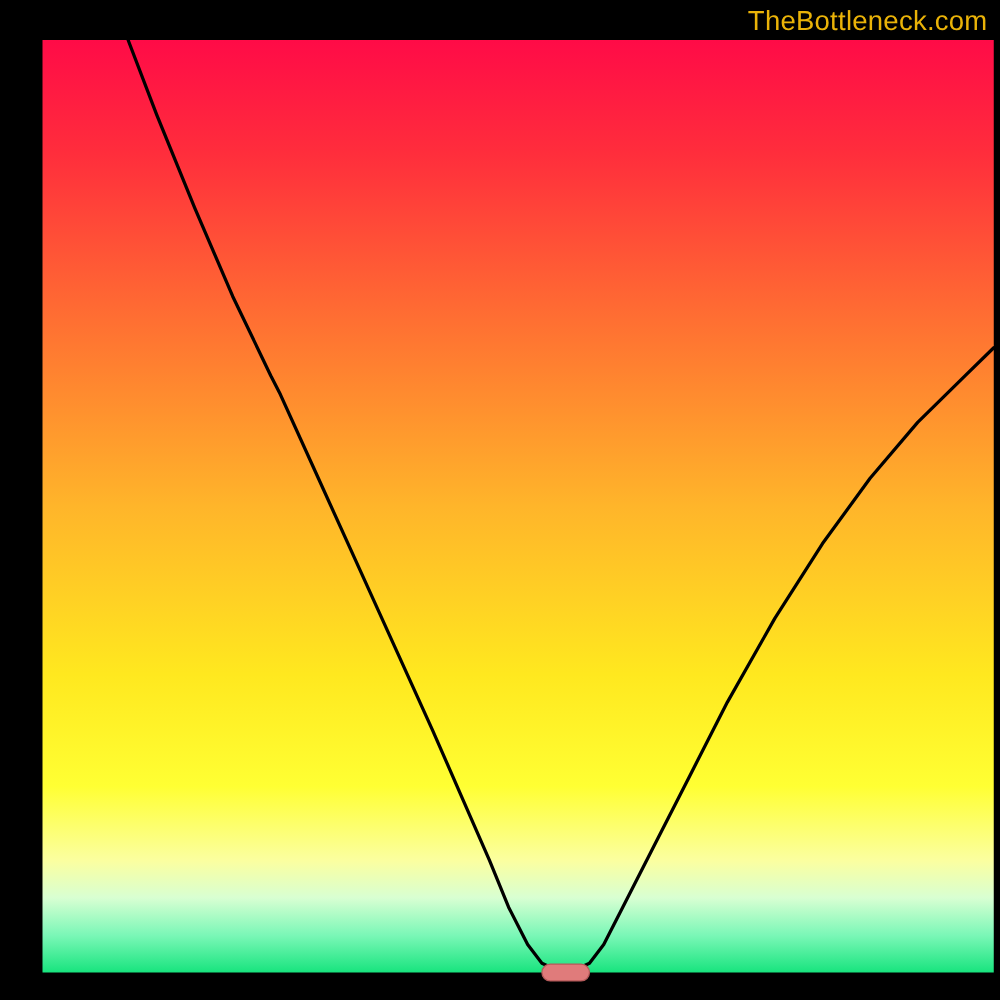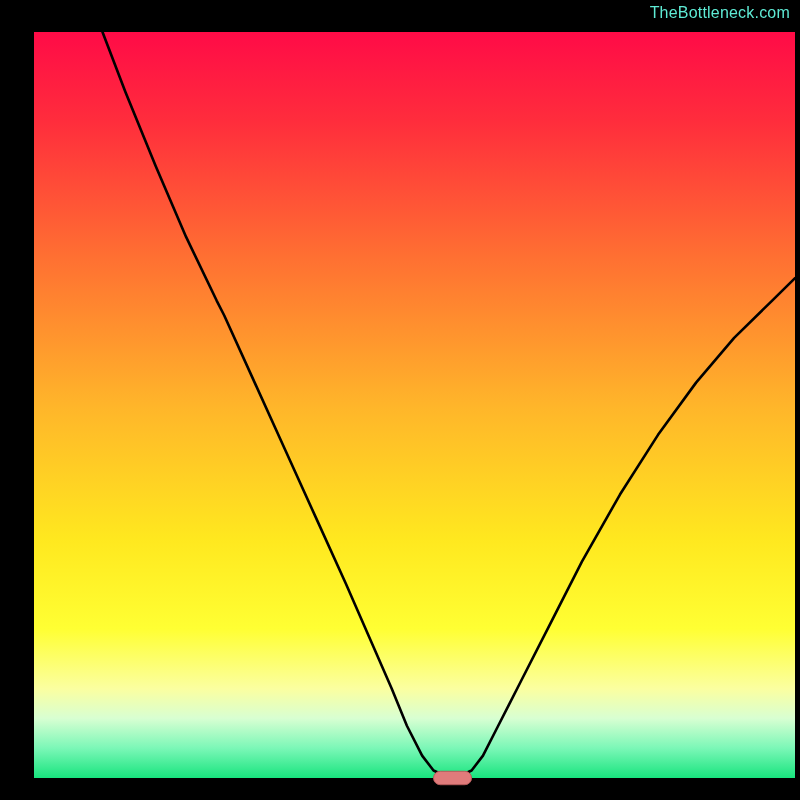"TheBottleneck.com" .watermark { color: #5eead4 -> #eab308; font-size: 16px -> 22px }
